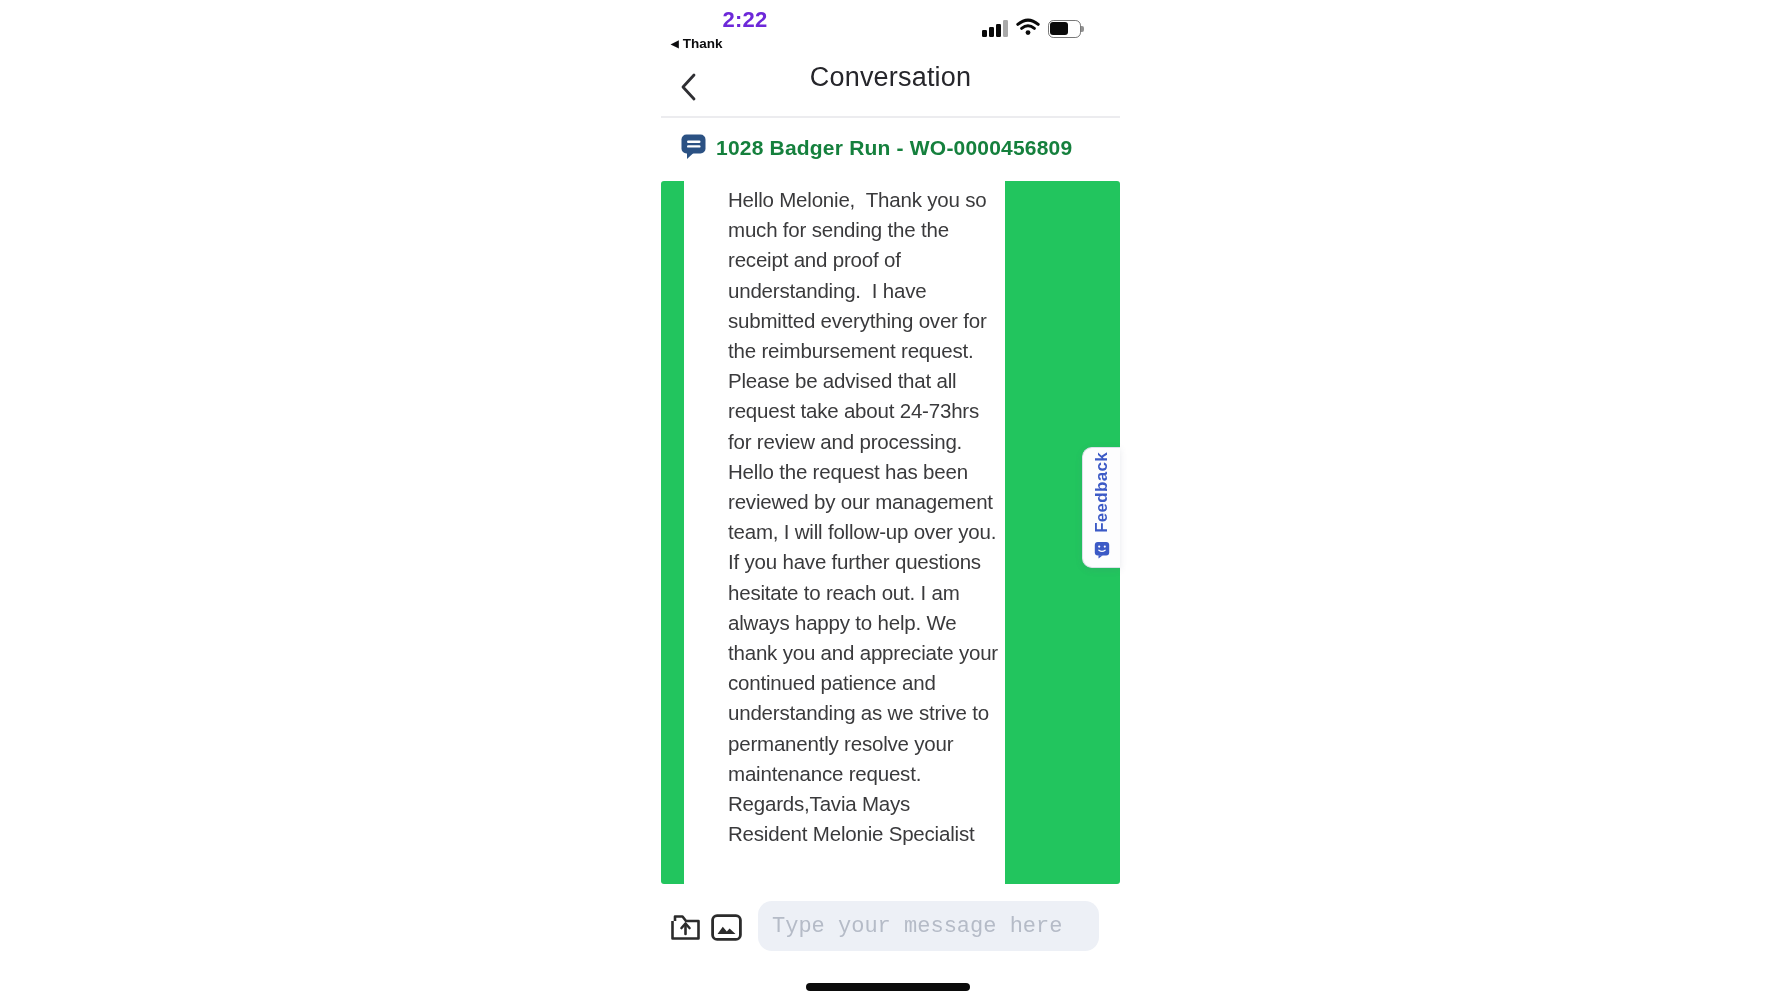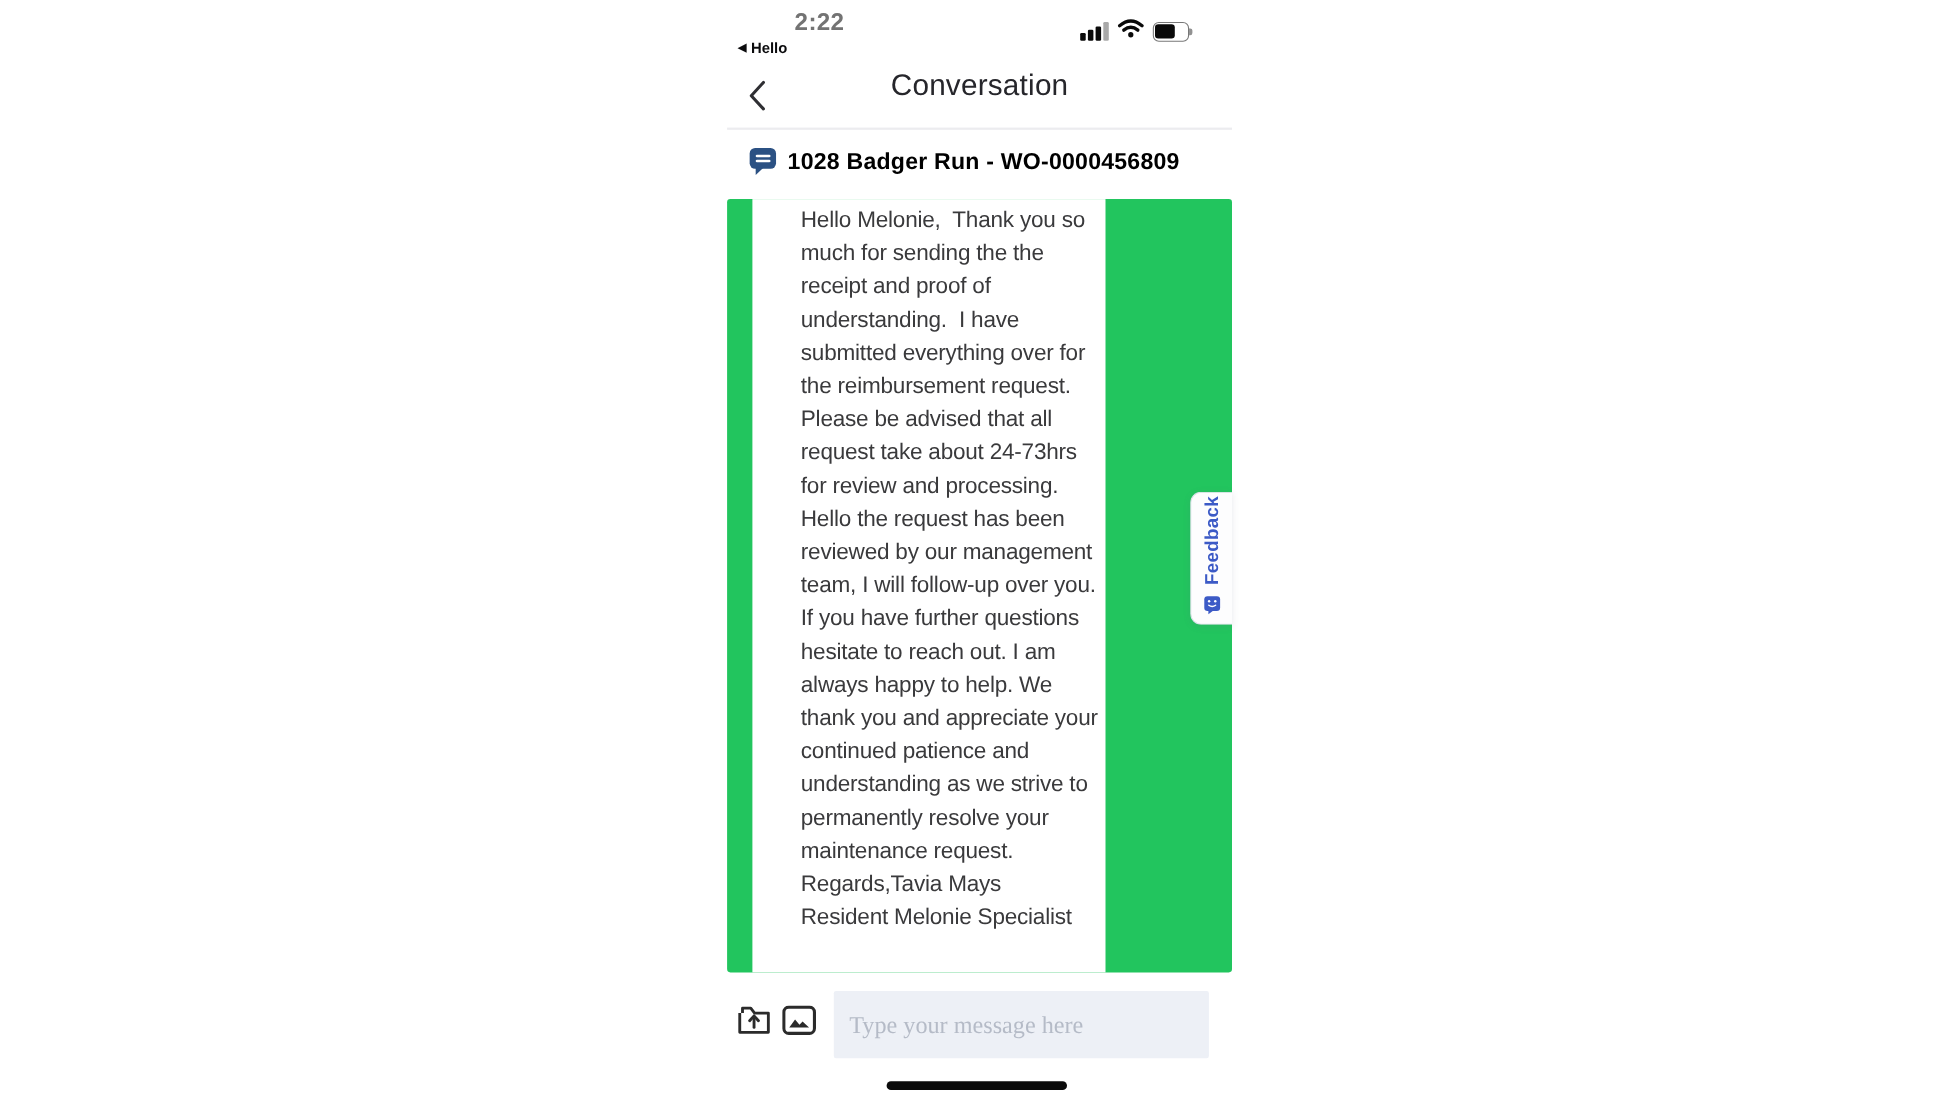"2:22" .status-time { color: #737373 -> #6d28d9 }
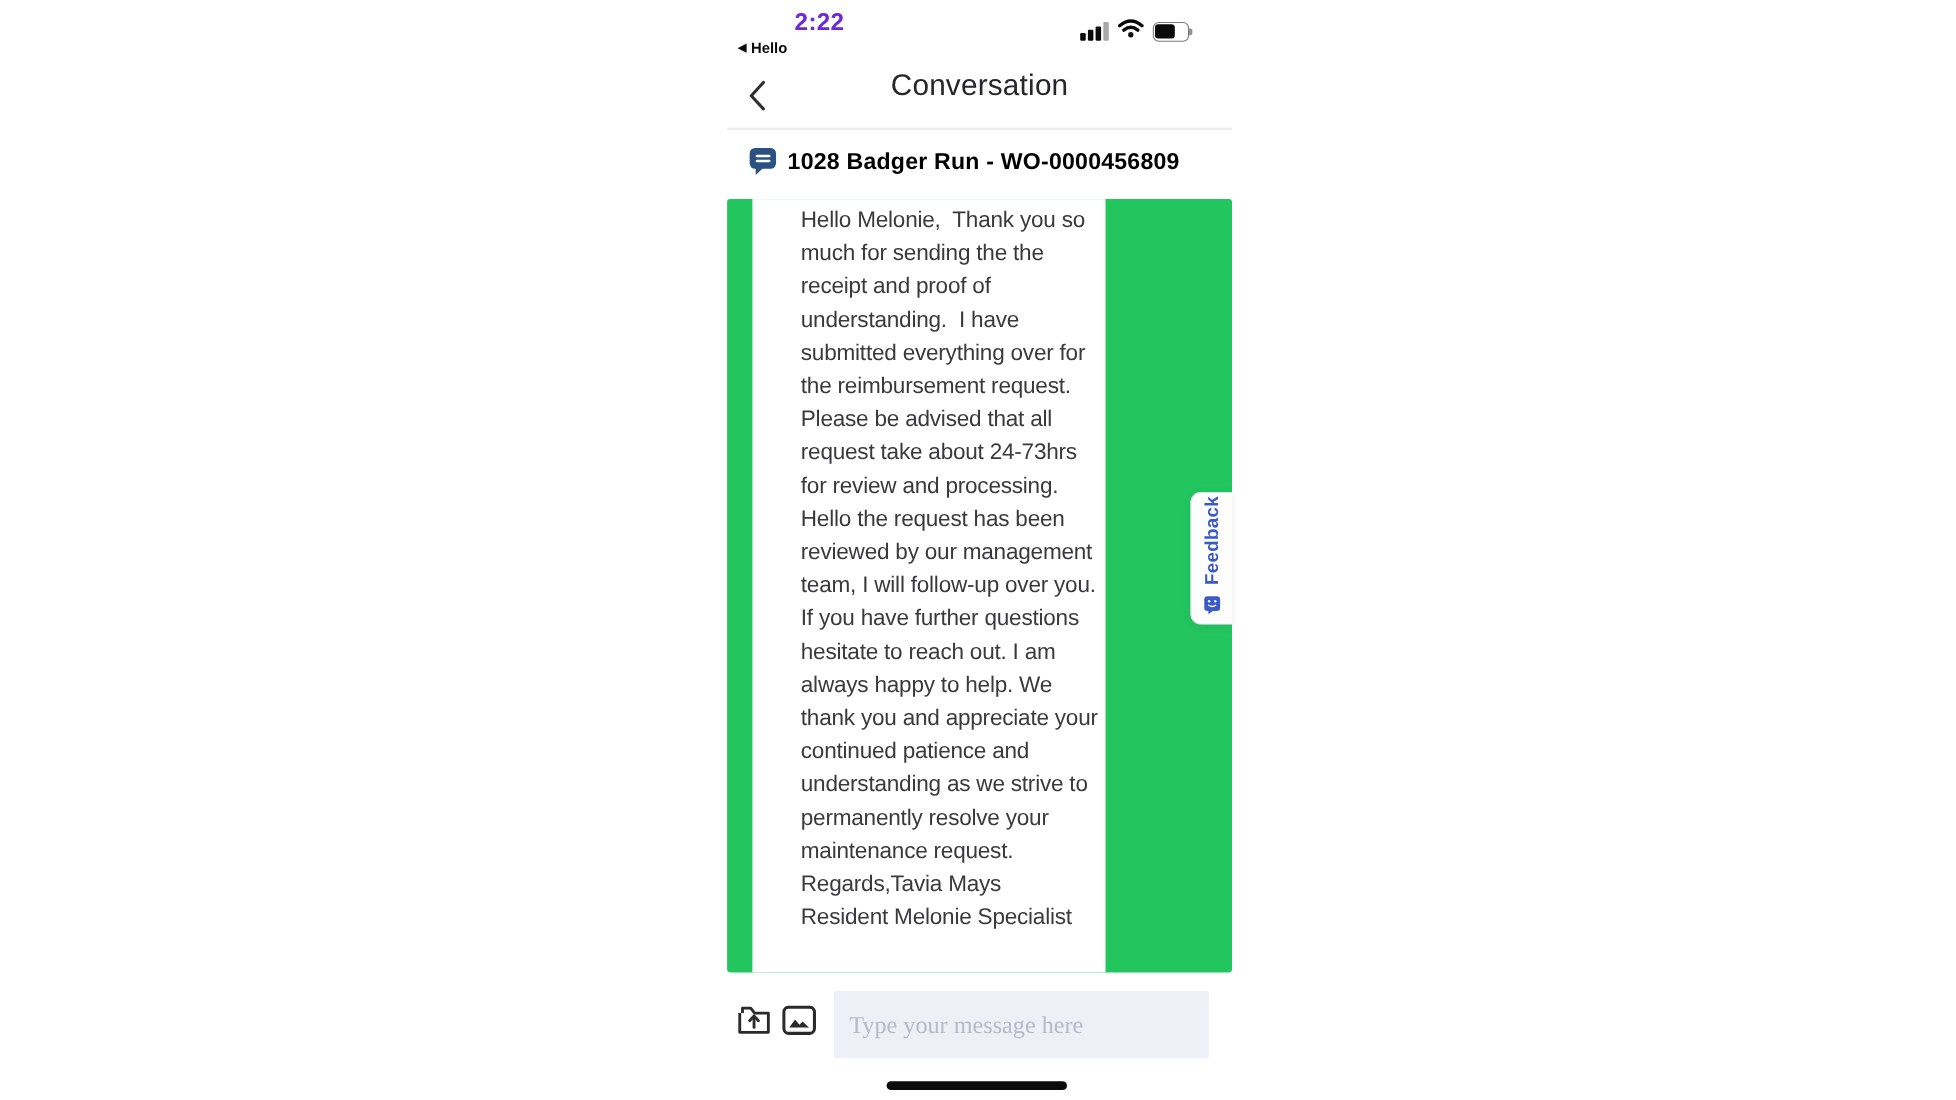"Hello" span { text: Hello -> Thank }
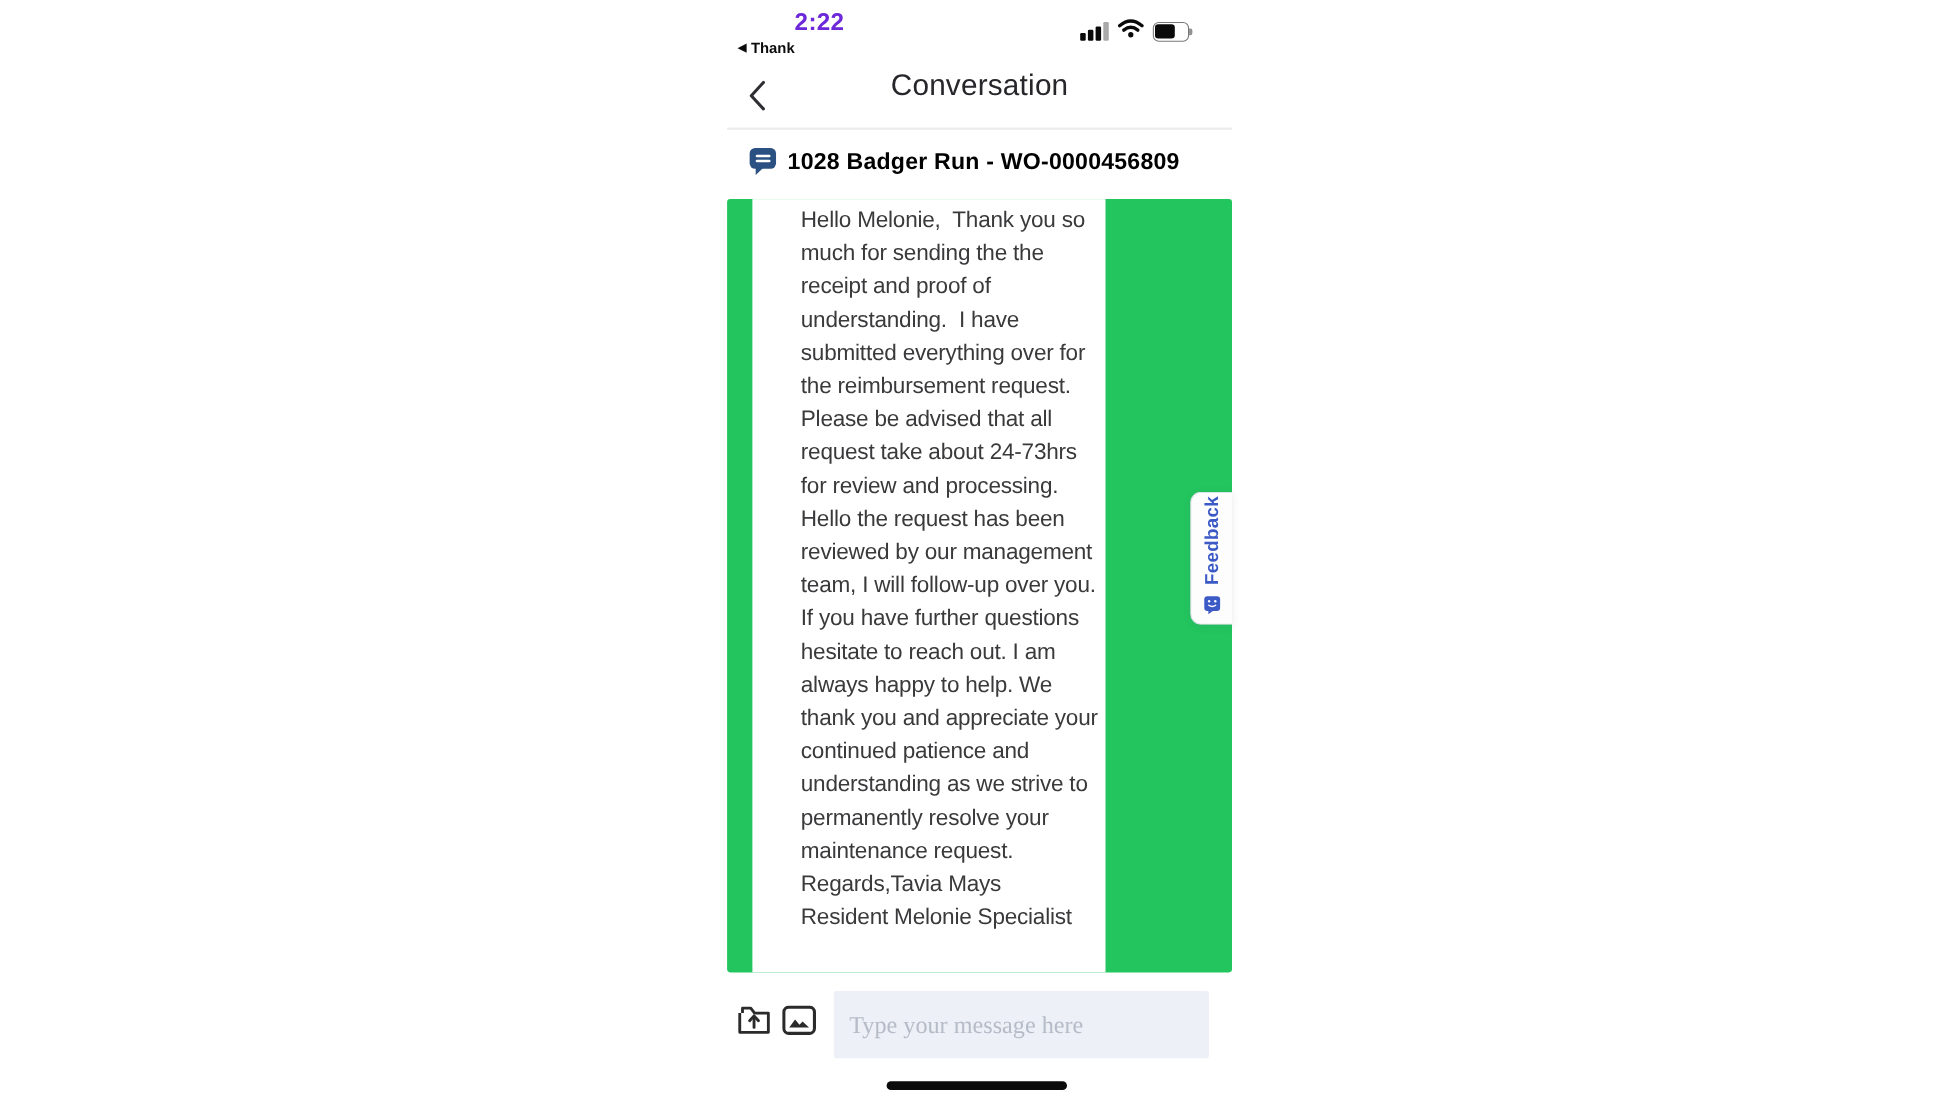"1028 Badger Run - WO-0000456809" .wo-label { color: #000000 -> #15803d }
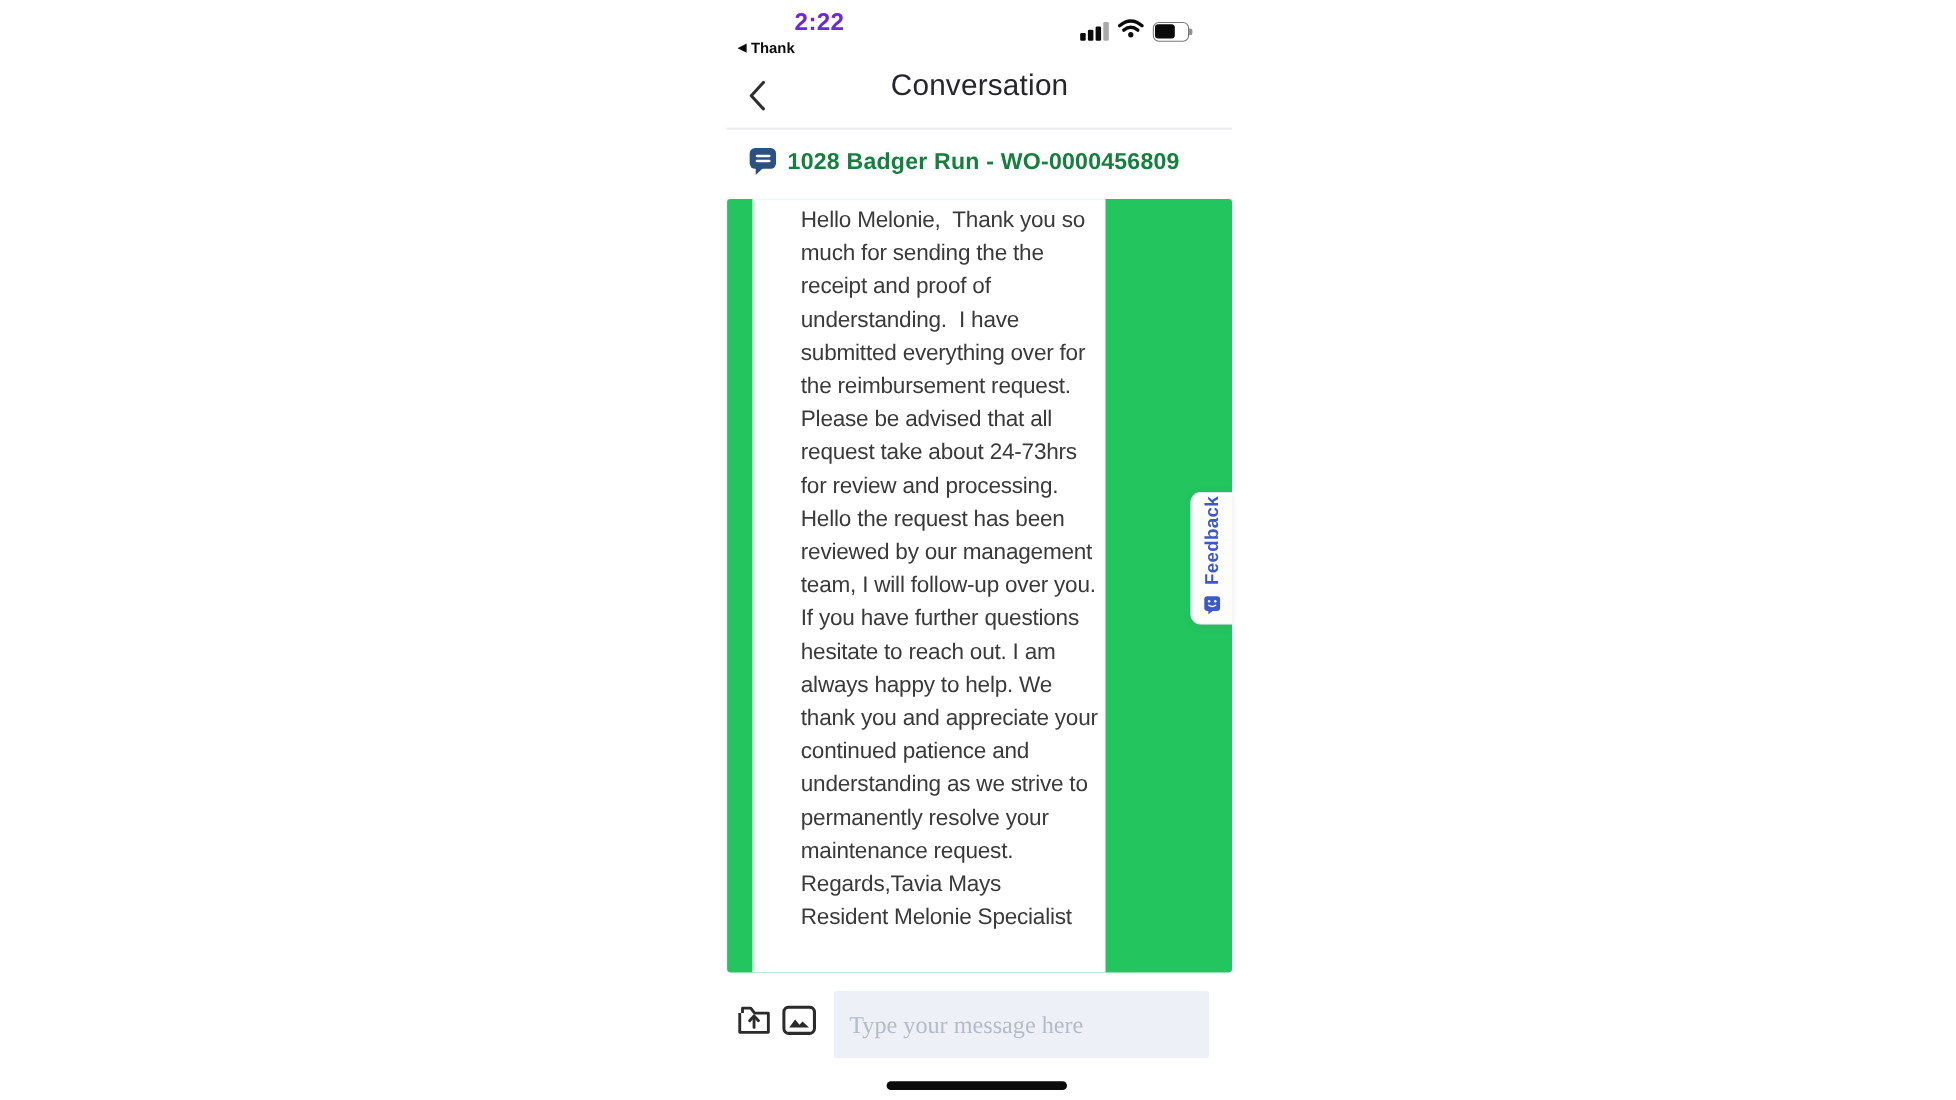"Type your message here" .message-input { border-radius: 2px -> 14px; font-family: Liberation Serif, serif -> Liberation Mono, monospace; height: 61px -> 50px }
